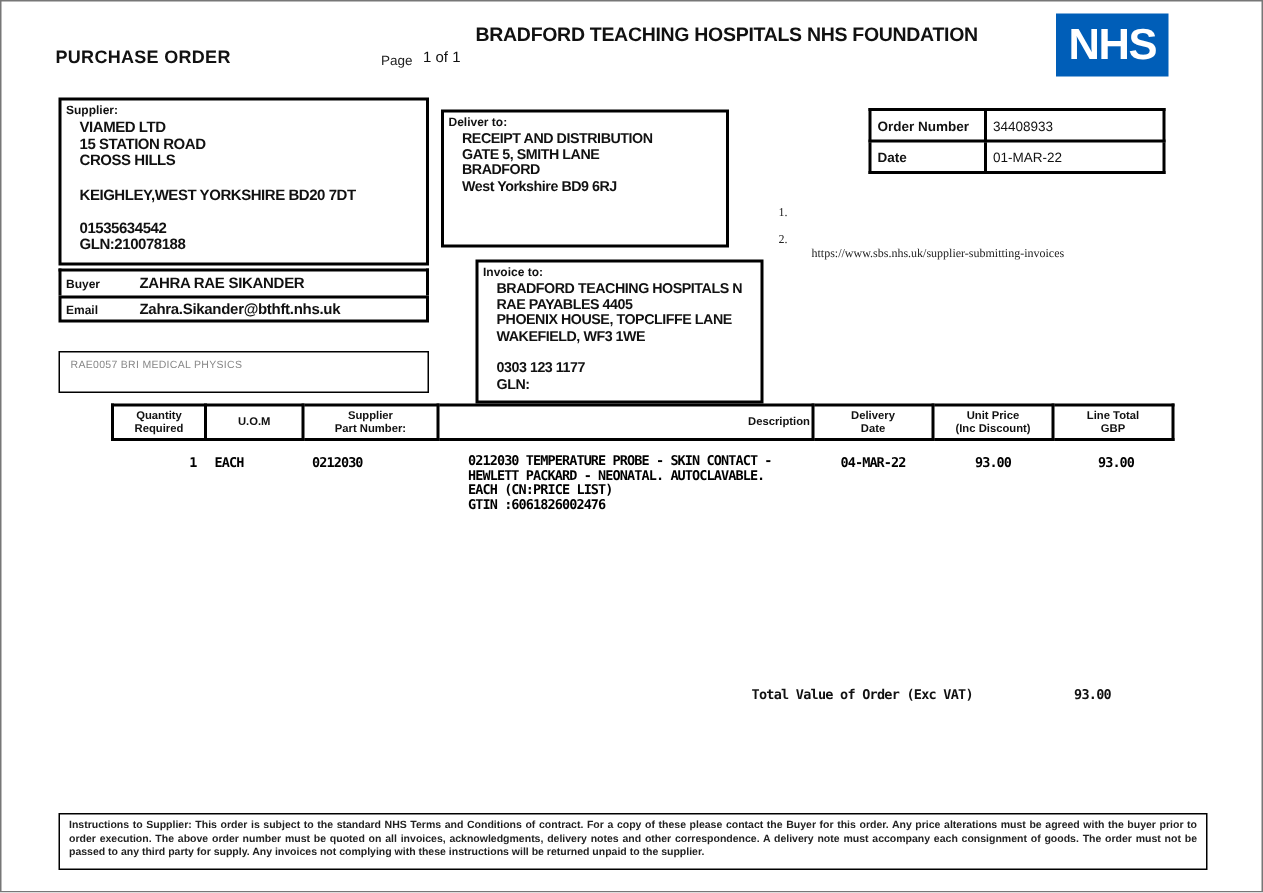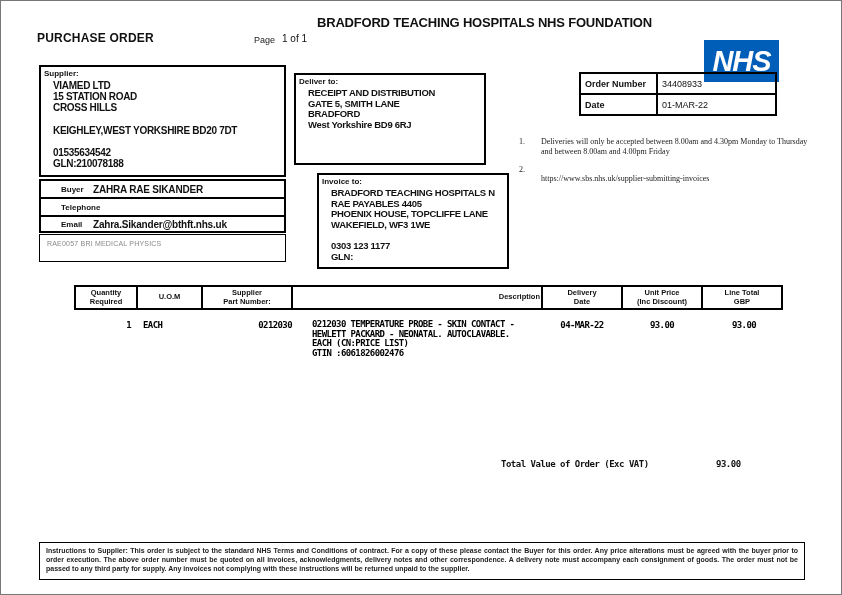"NHS" .nhs-logo { font-style: italic -> none; margin-top: 31px -> none }
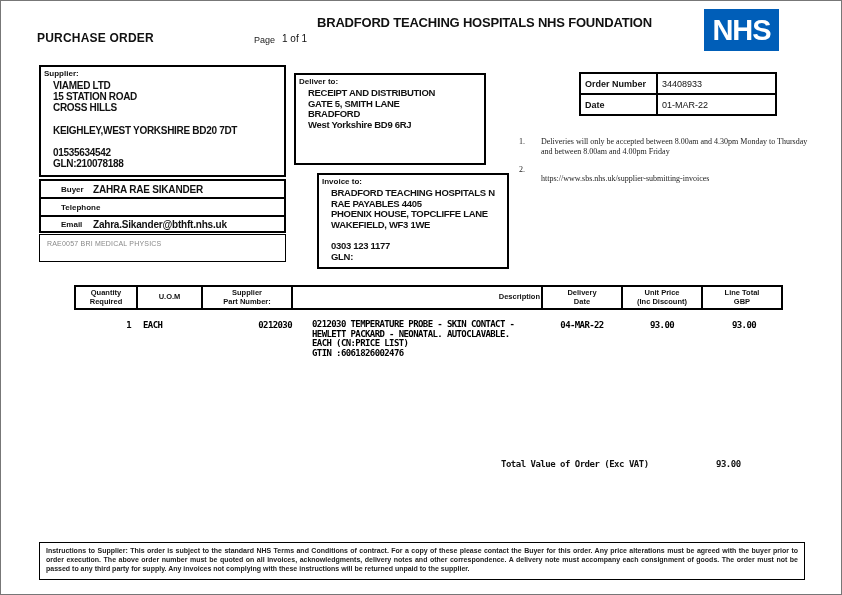"Deliveries will only be accepted" div.note-text { html: <div>Deliveries will only be accepted between 8.00am and 4.30pm Monday to Thursday and between 8.00am and 4.00pm Friday</div> -> none }
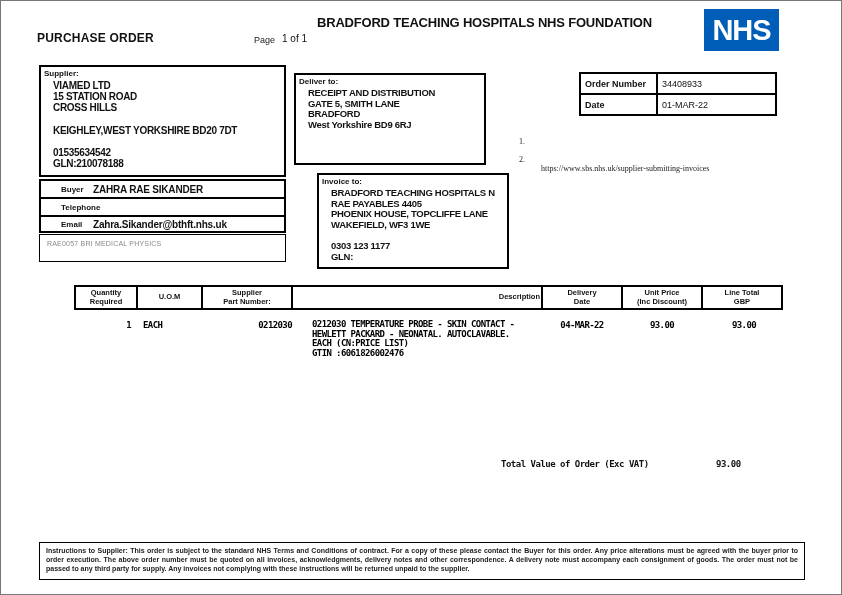"Buyer" .contact-lbl { padding-left: 20px -> 3px }
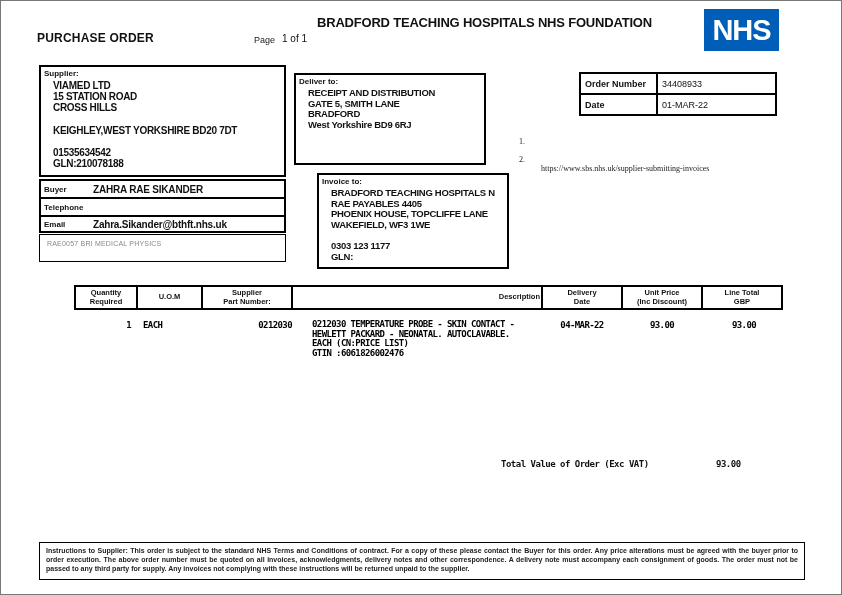"Telephone" div.contact-row { html: <div> <div>Telephone</div> <div></div> </div> -> none }
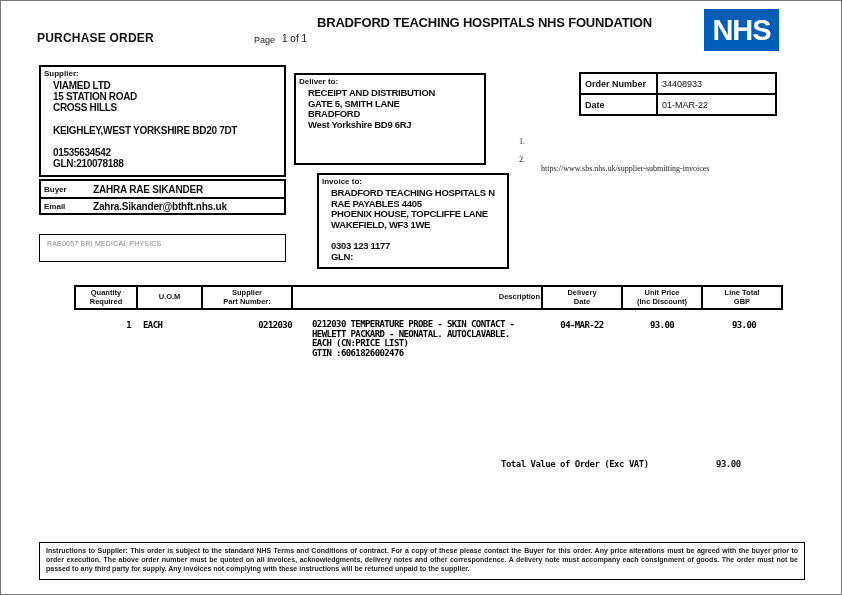"Quantity" .items { margin-top: 16px -> none }
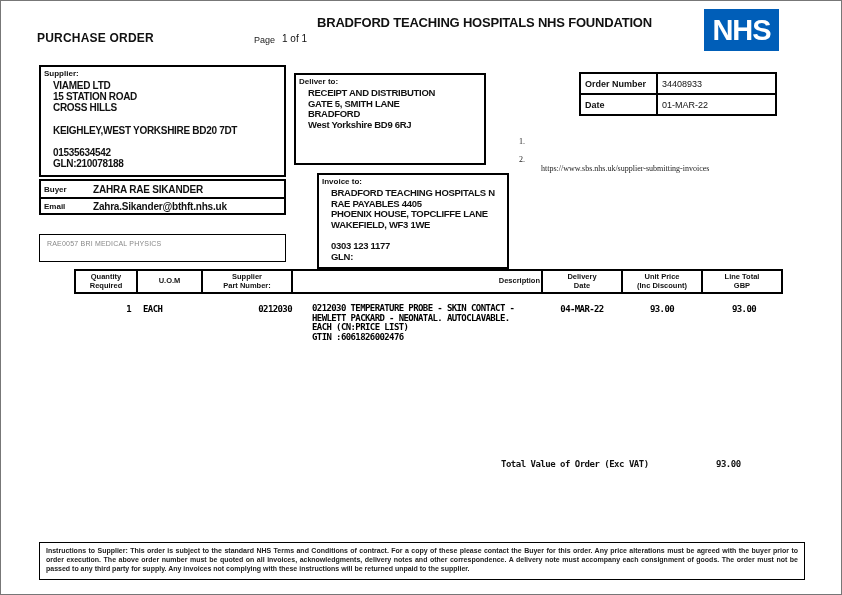"0212030" .items td.part { text-align: right -> none }
